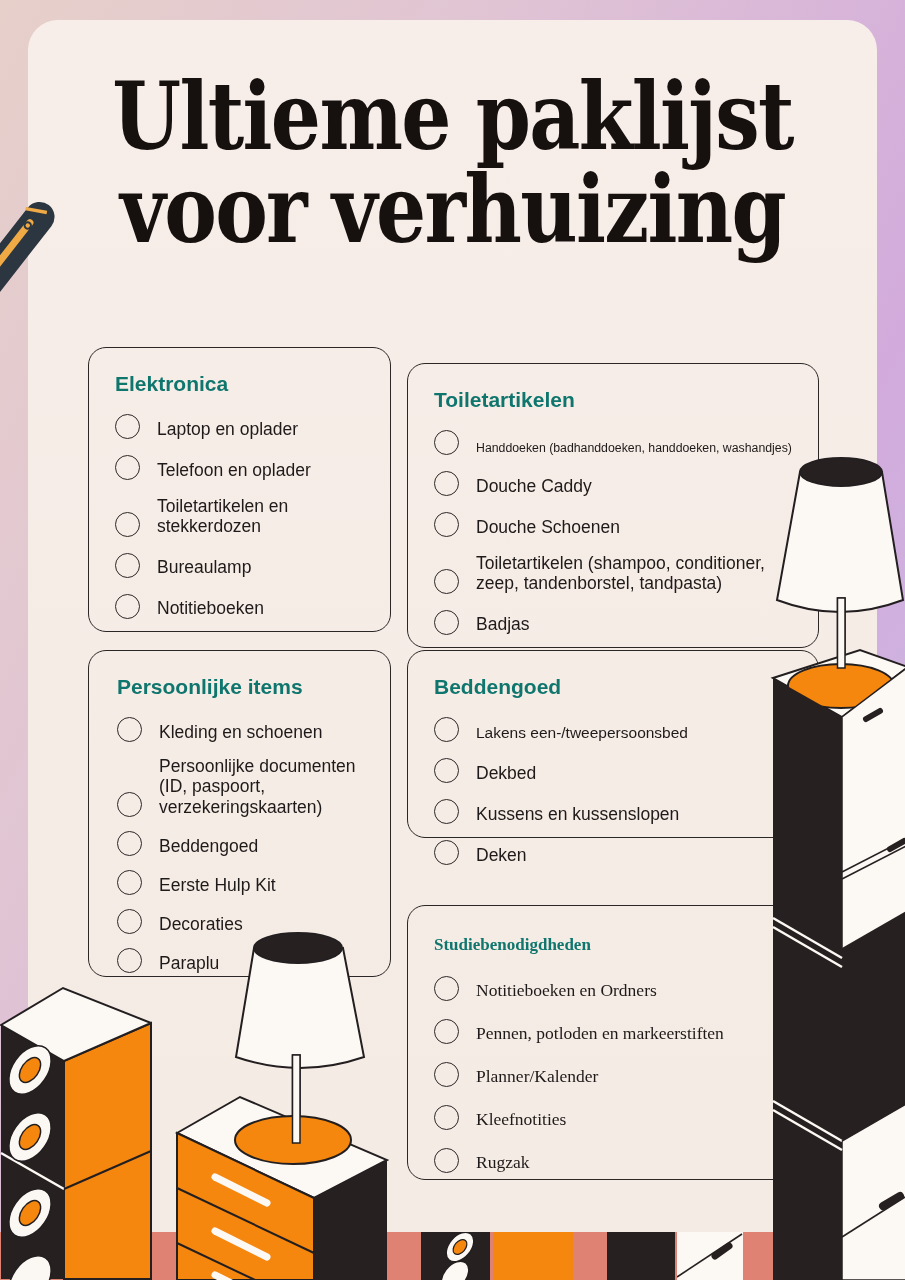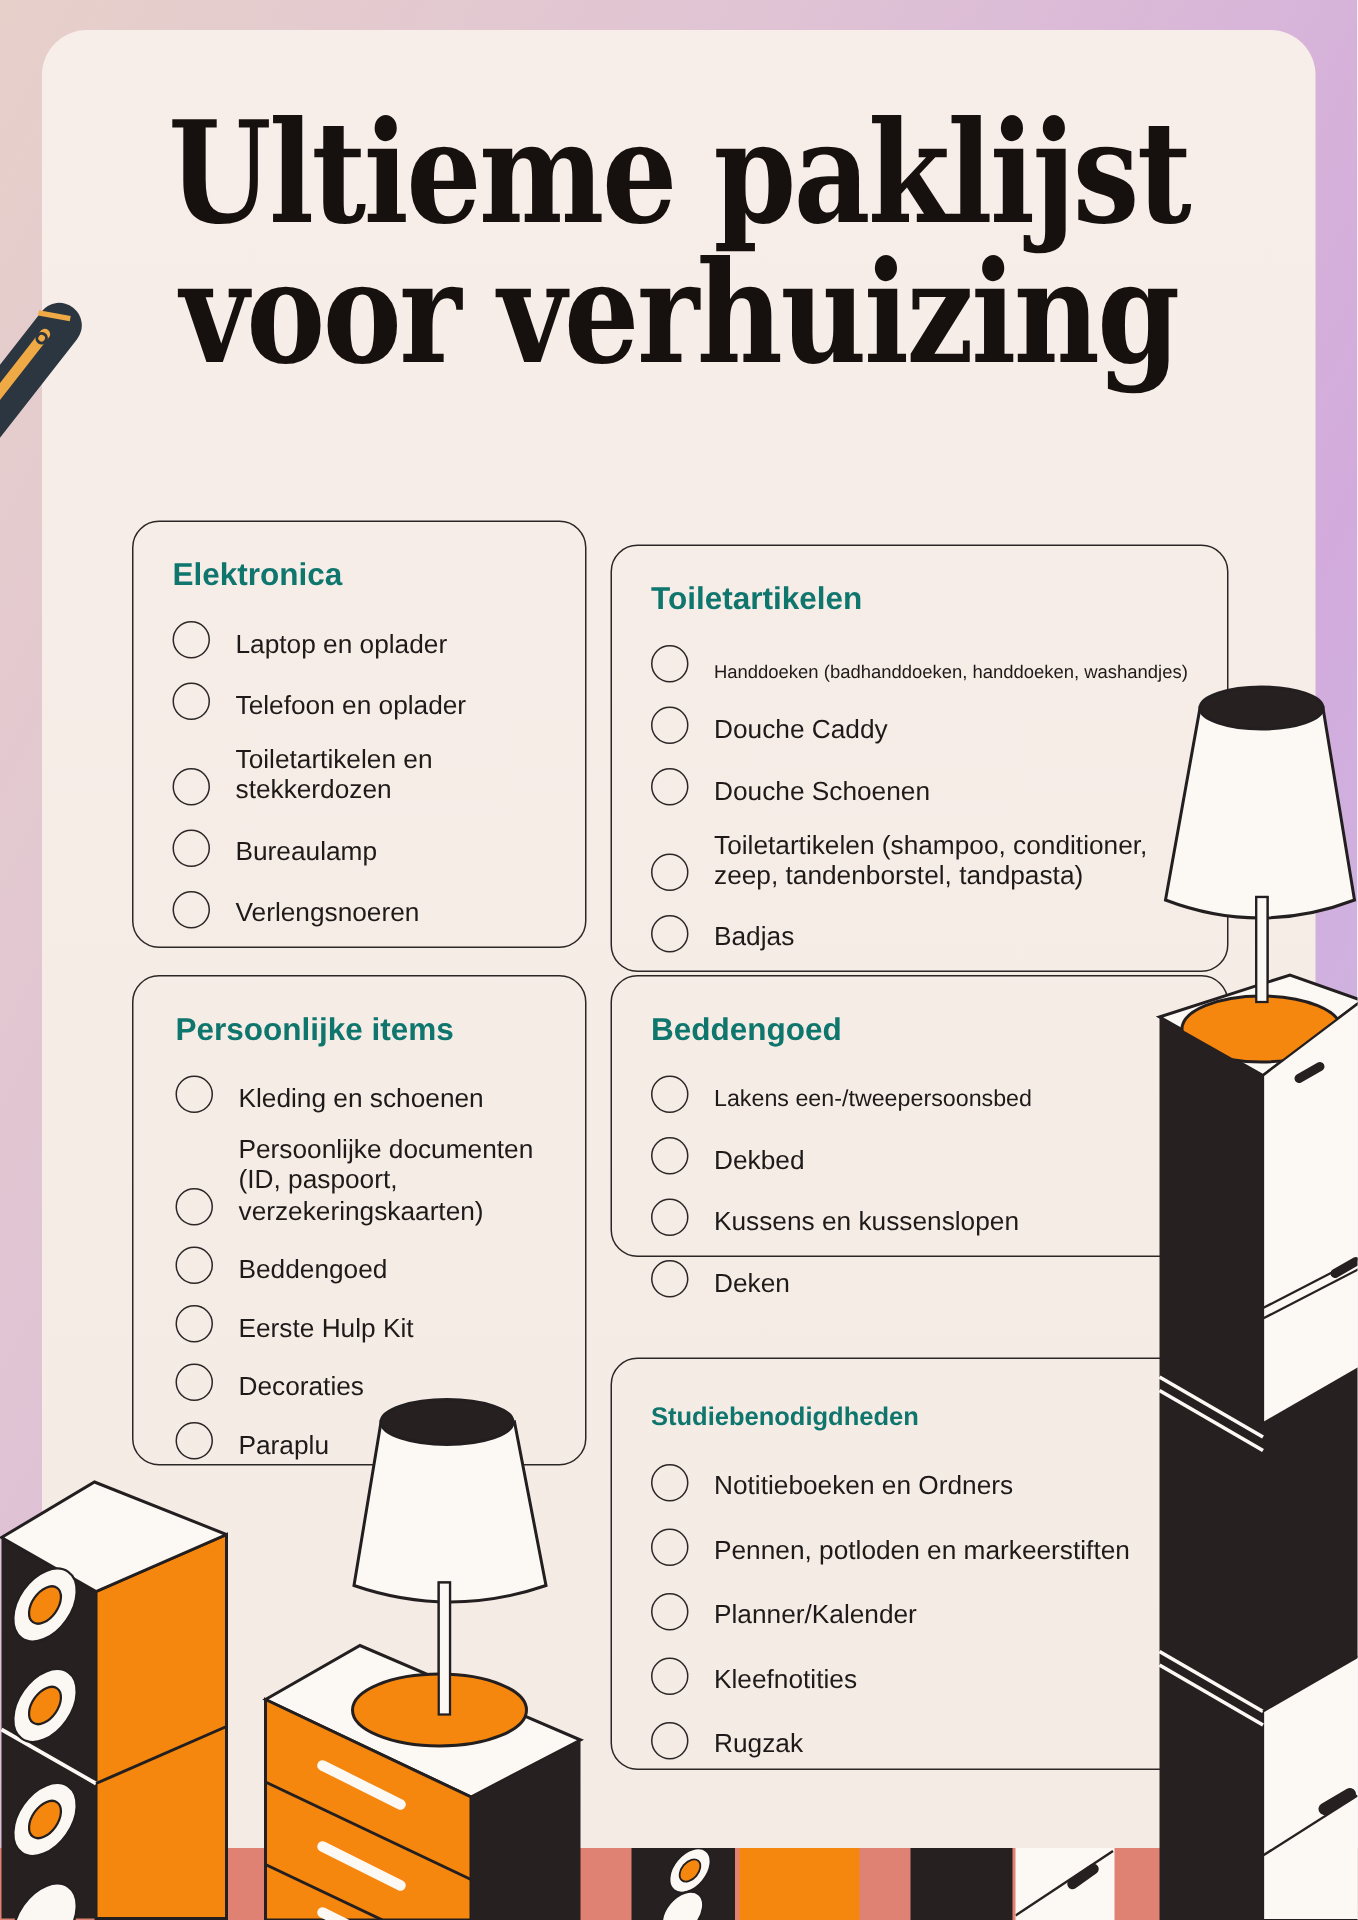"Verlengsnoeren" span.label { text: Verlengsnoeren -> Notitieboeken }
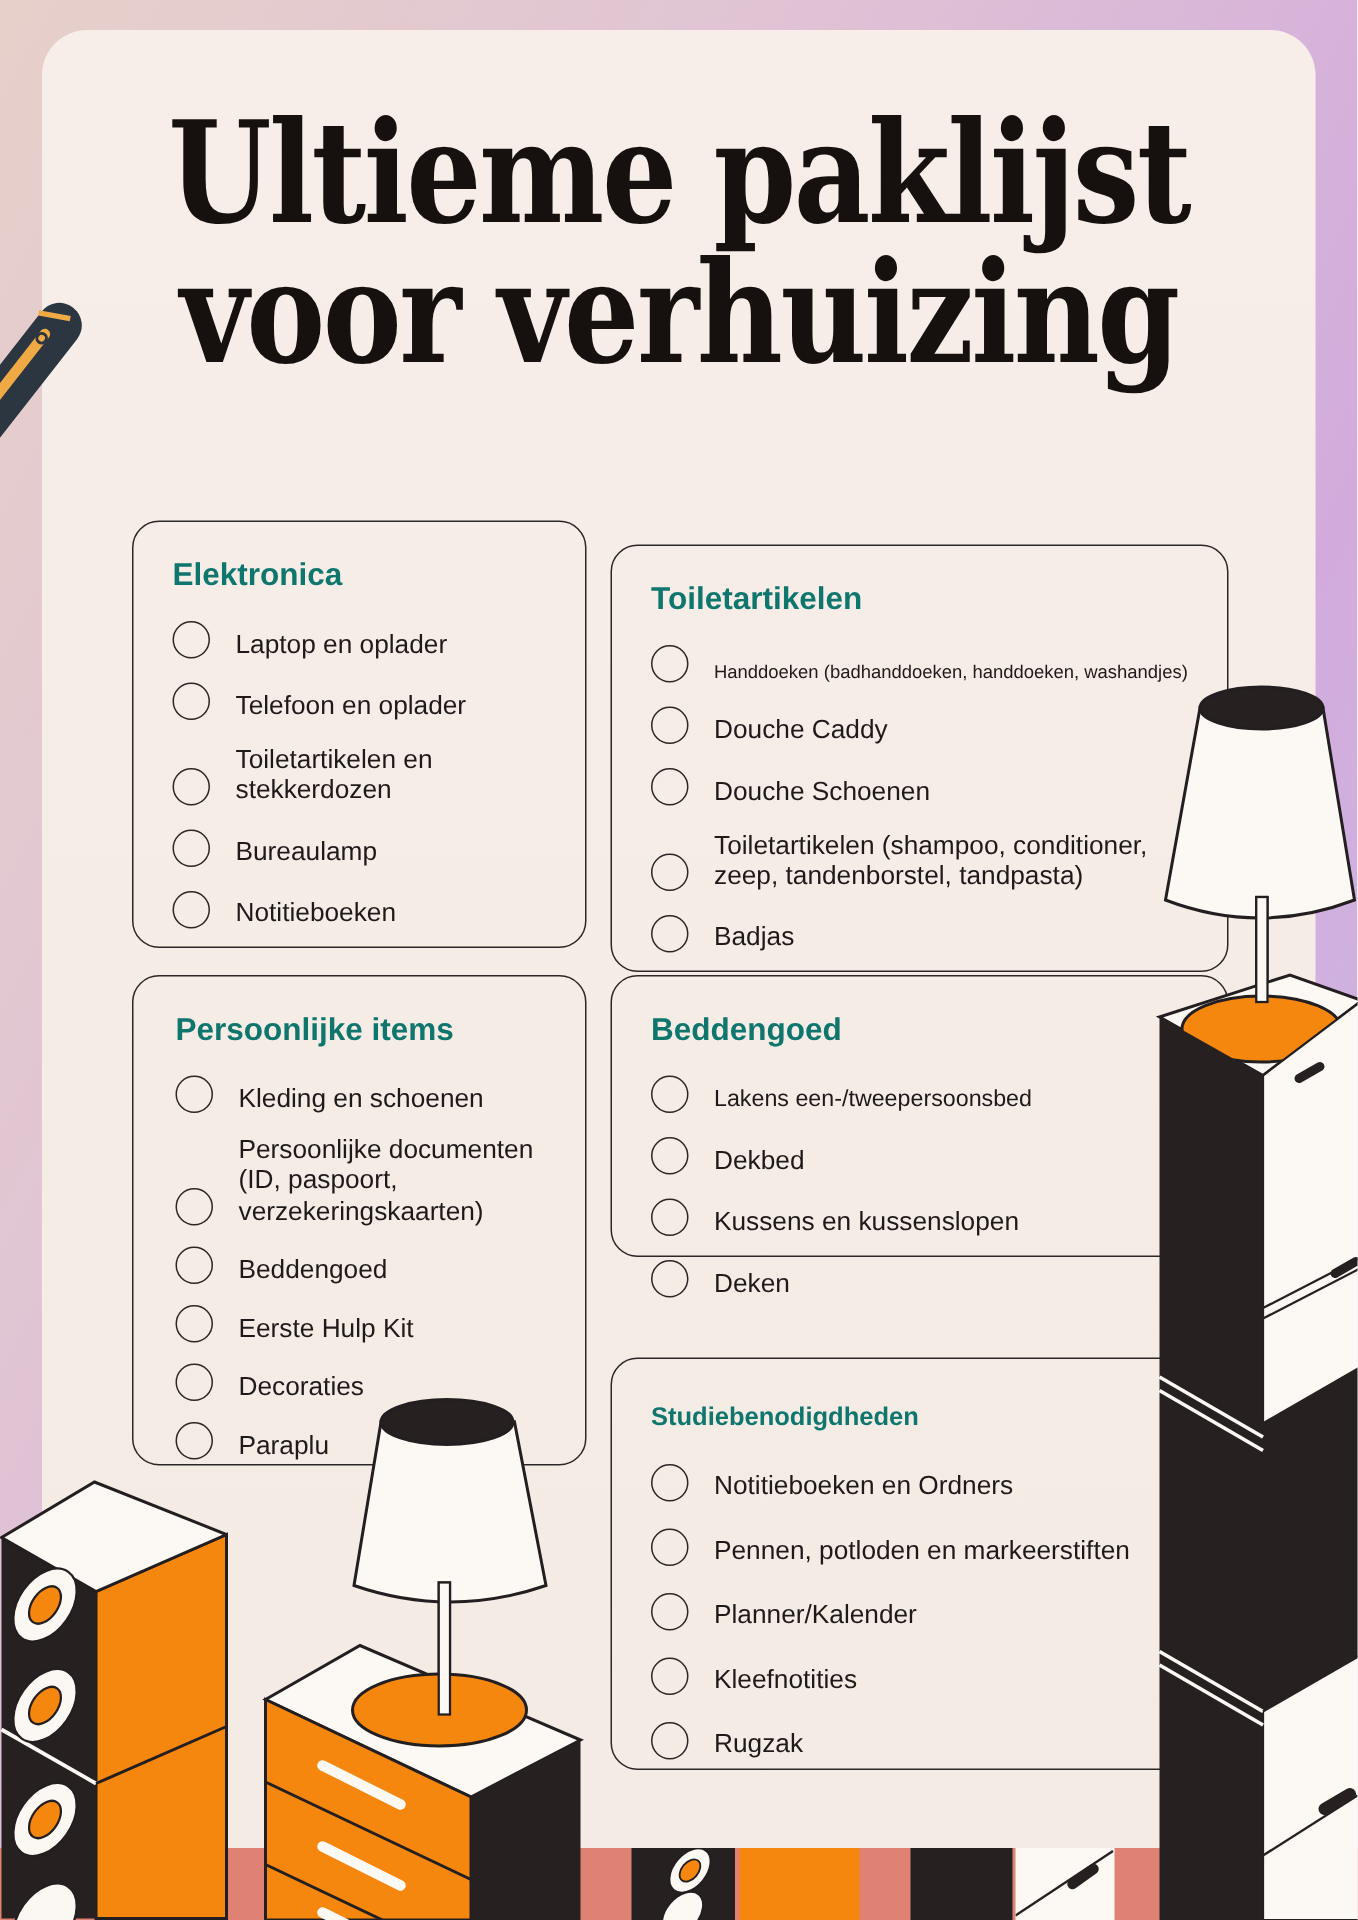"Studiebenodigdheden" #card-4 { font-family: none -> Liberation Serif, serif }
